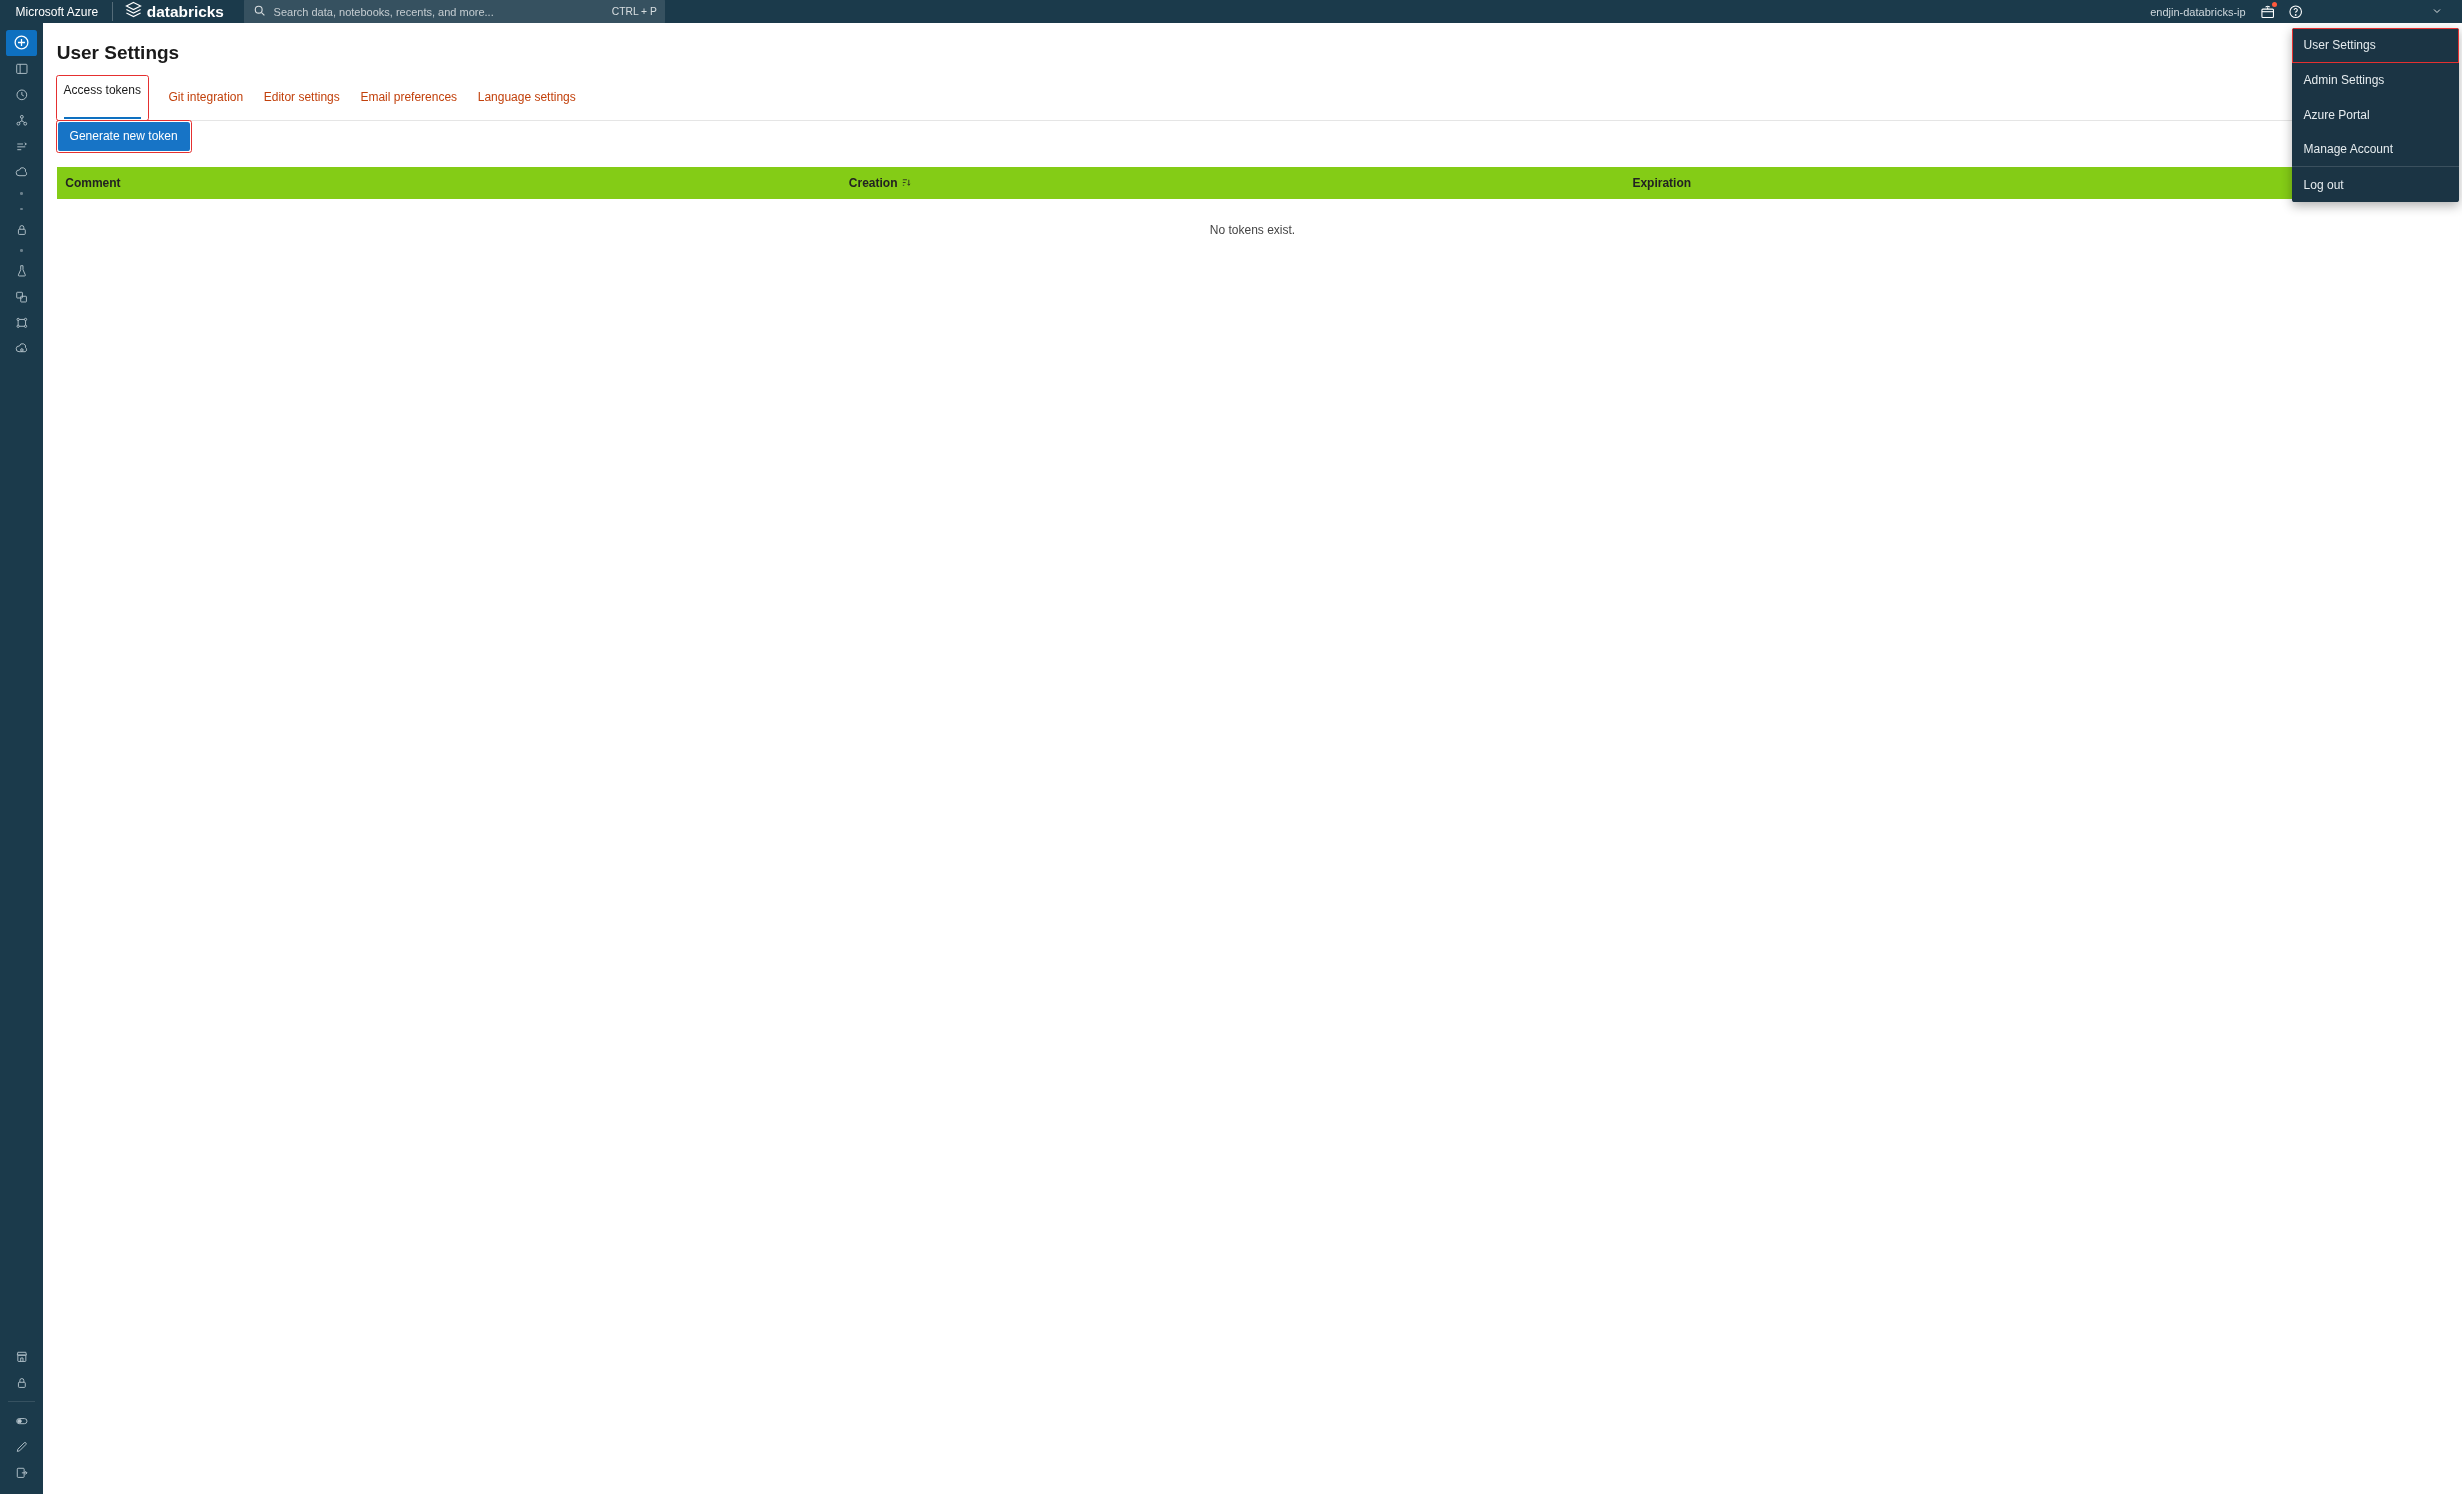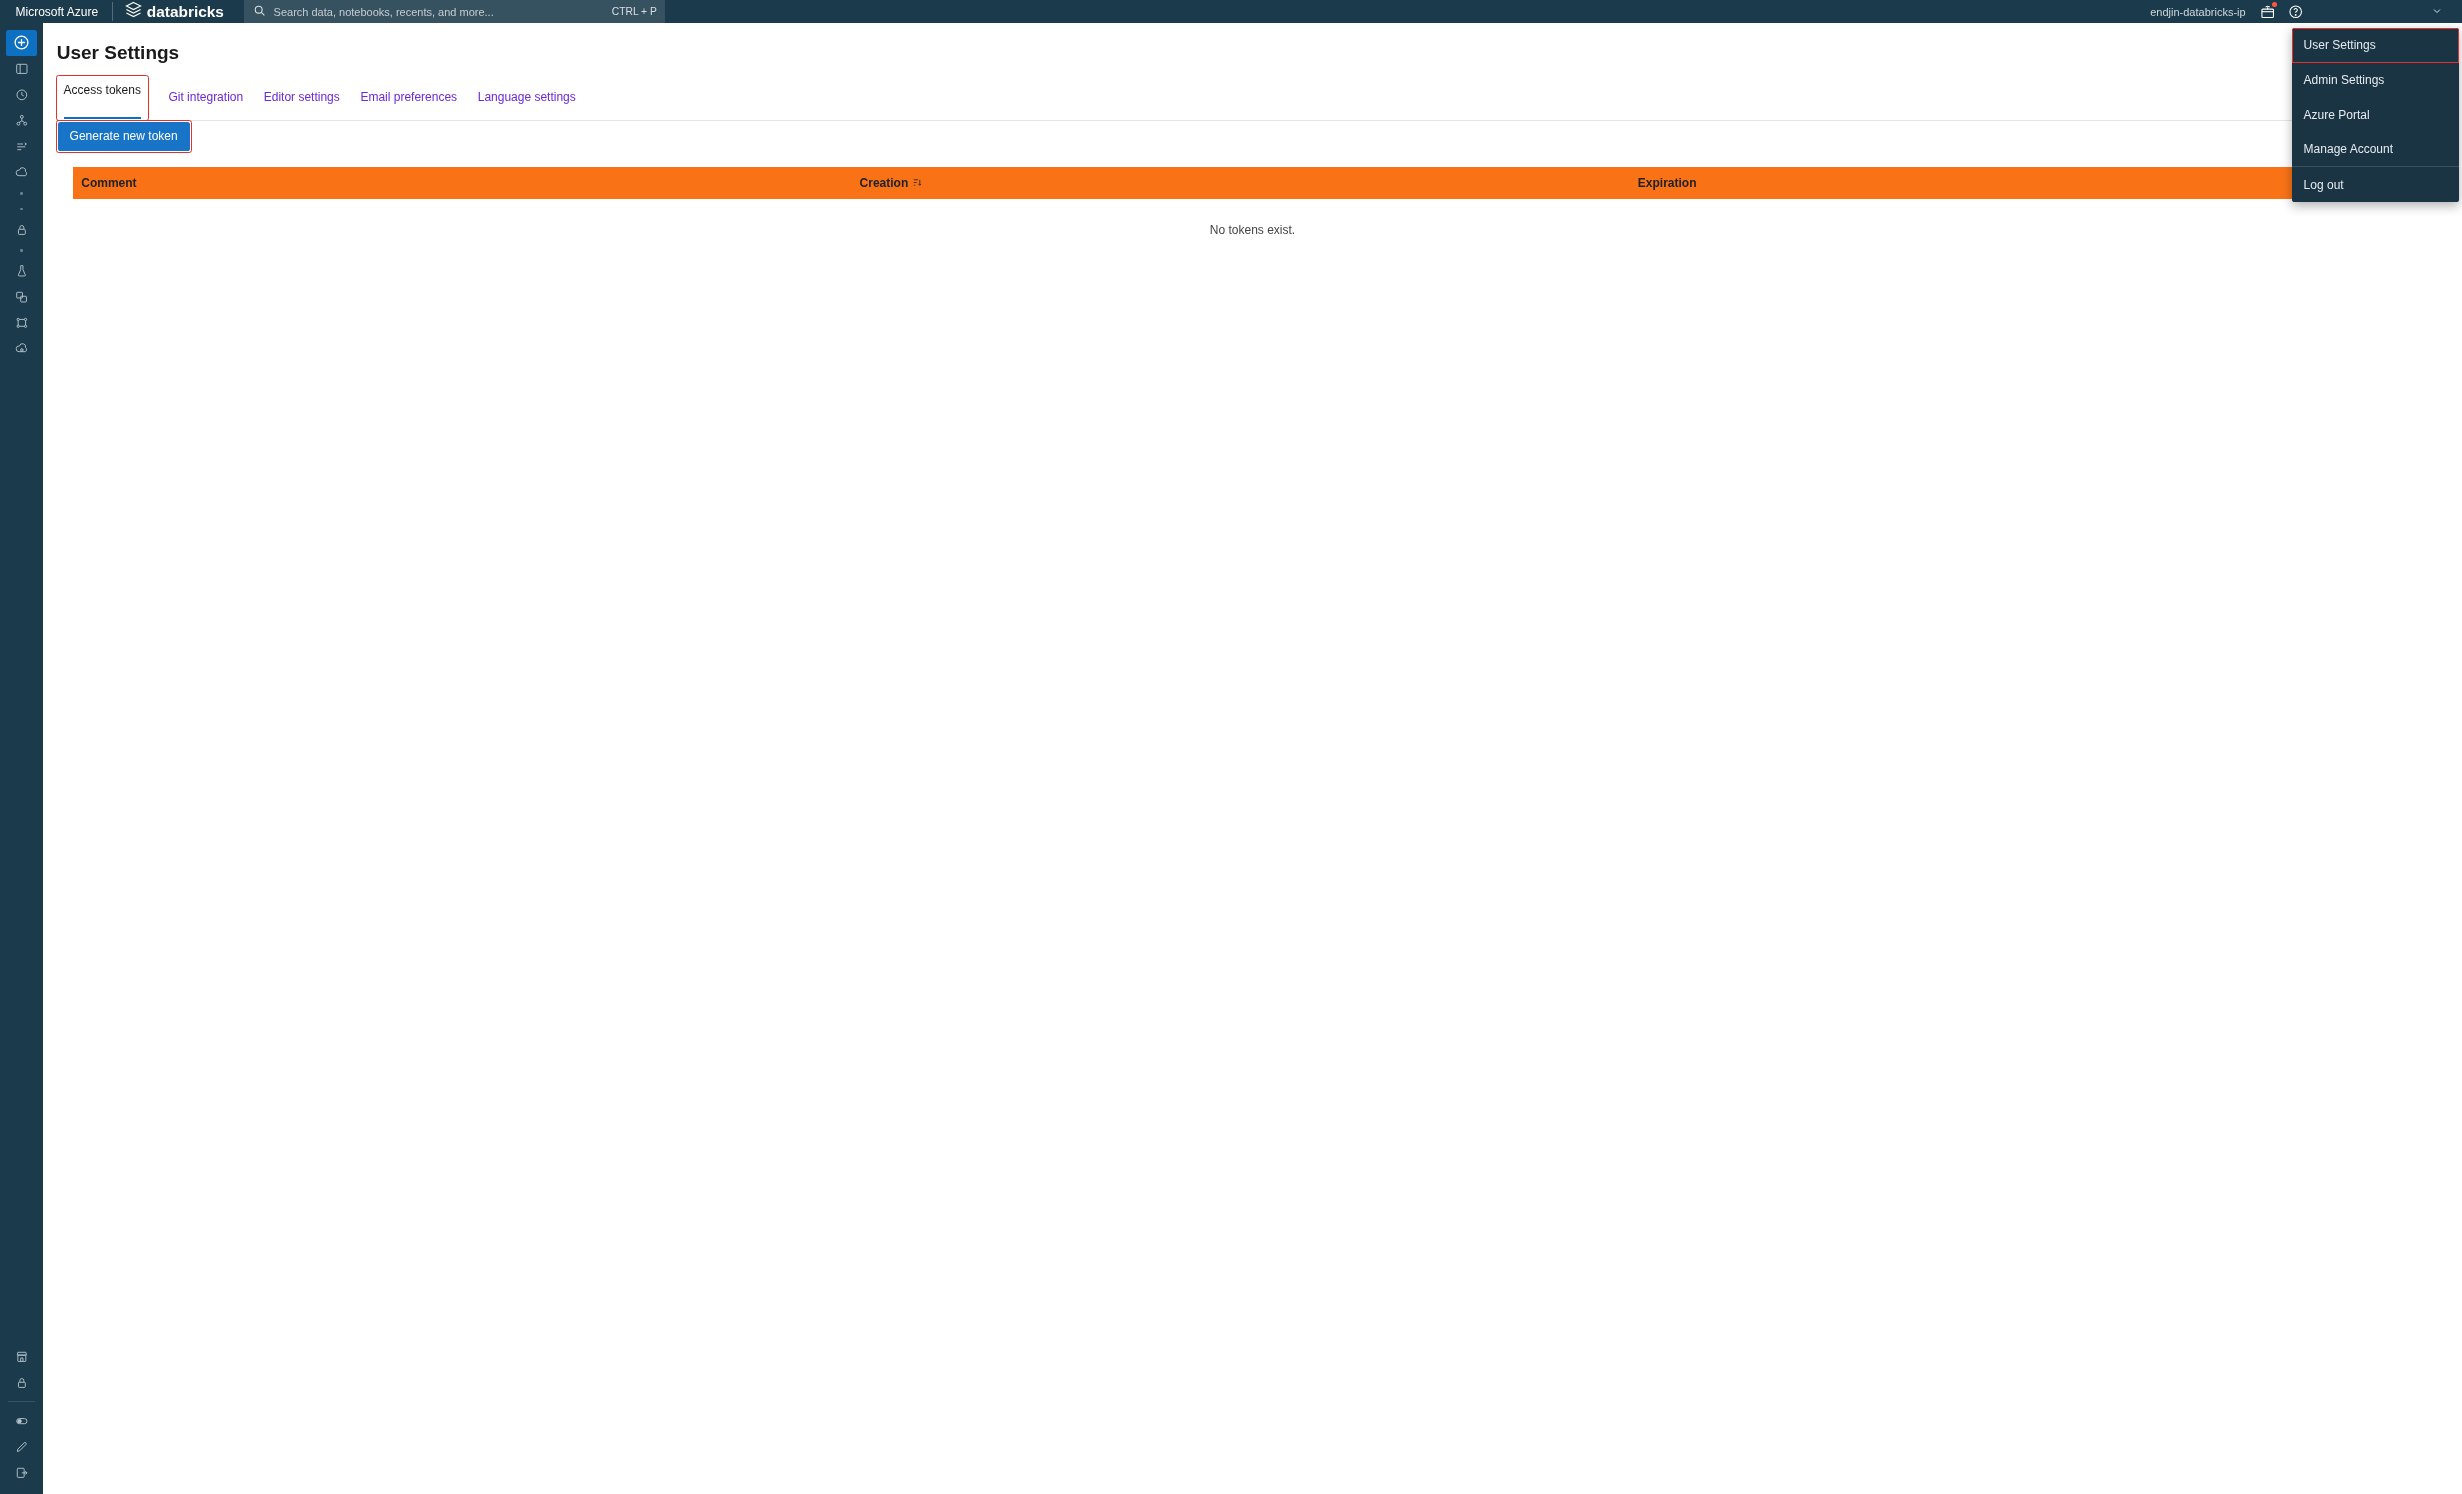"Git integration" .tab { color: #6d28d9 -> #c2410c }
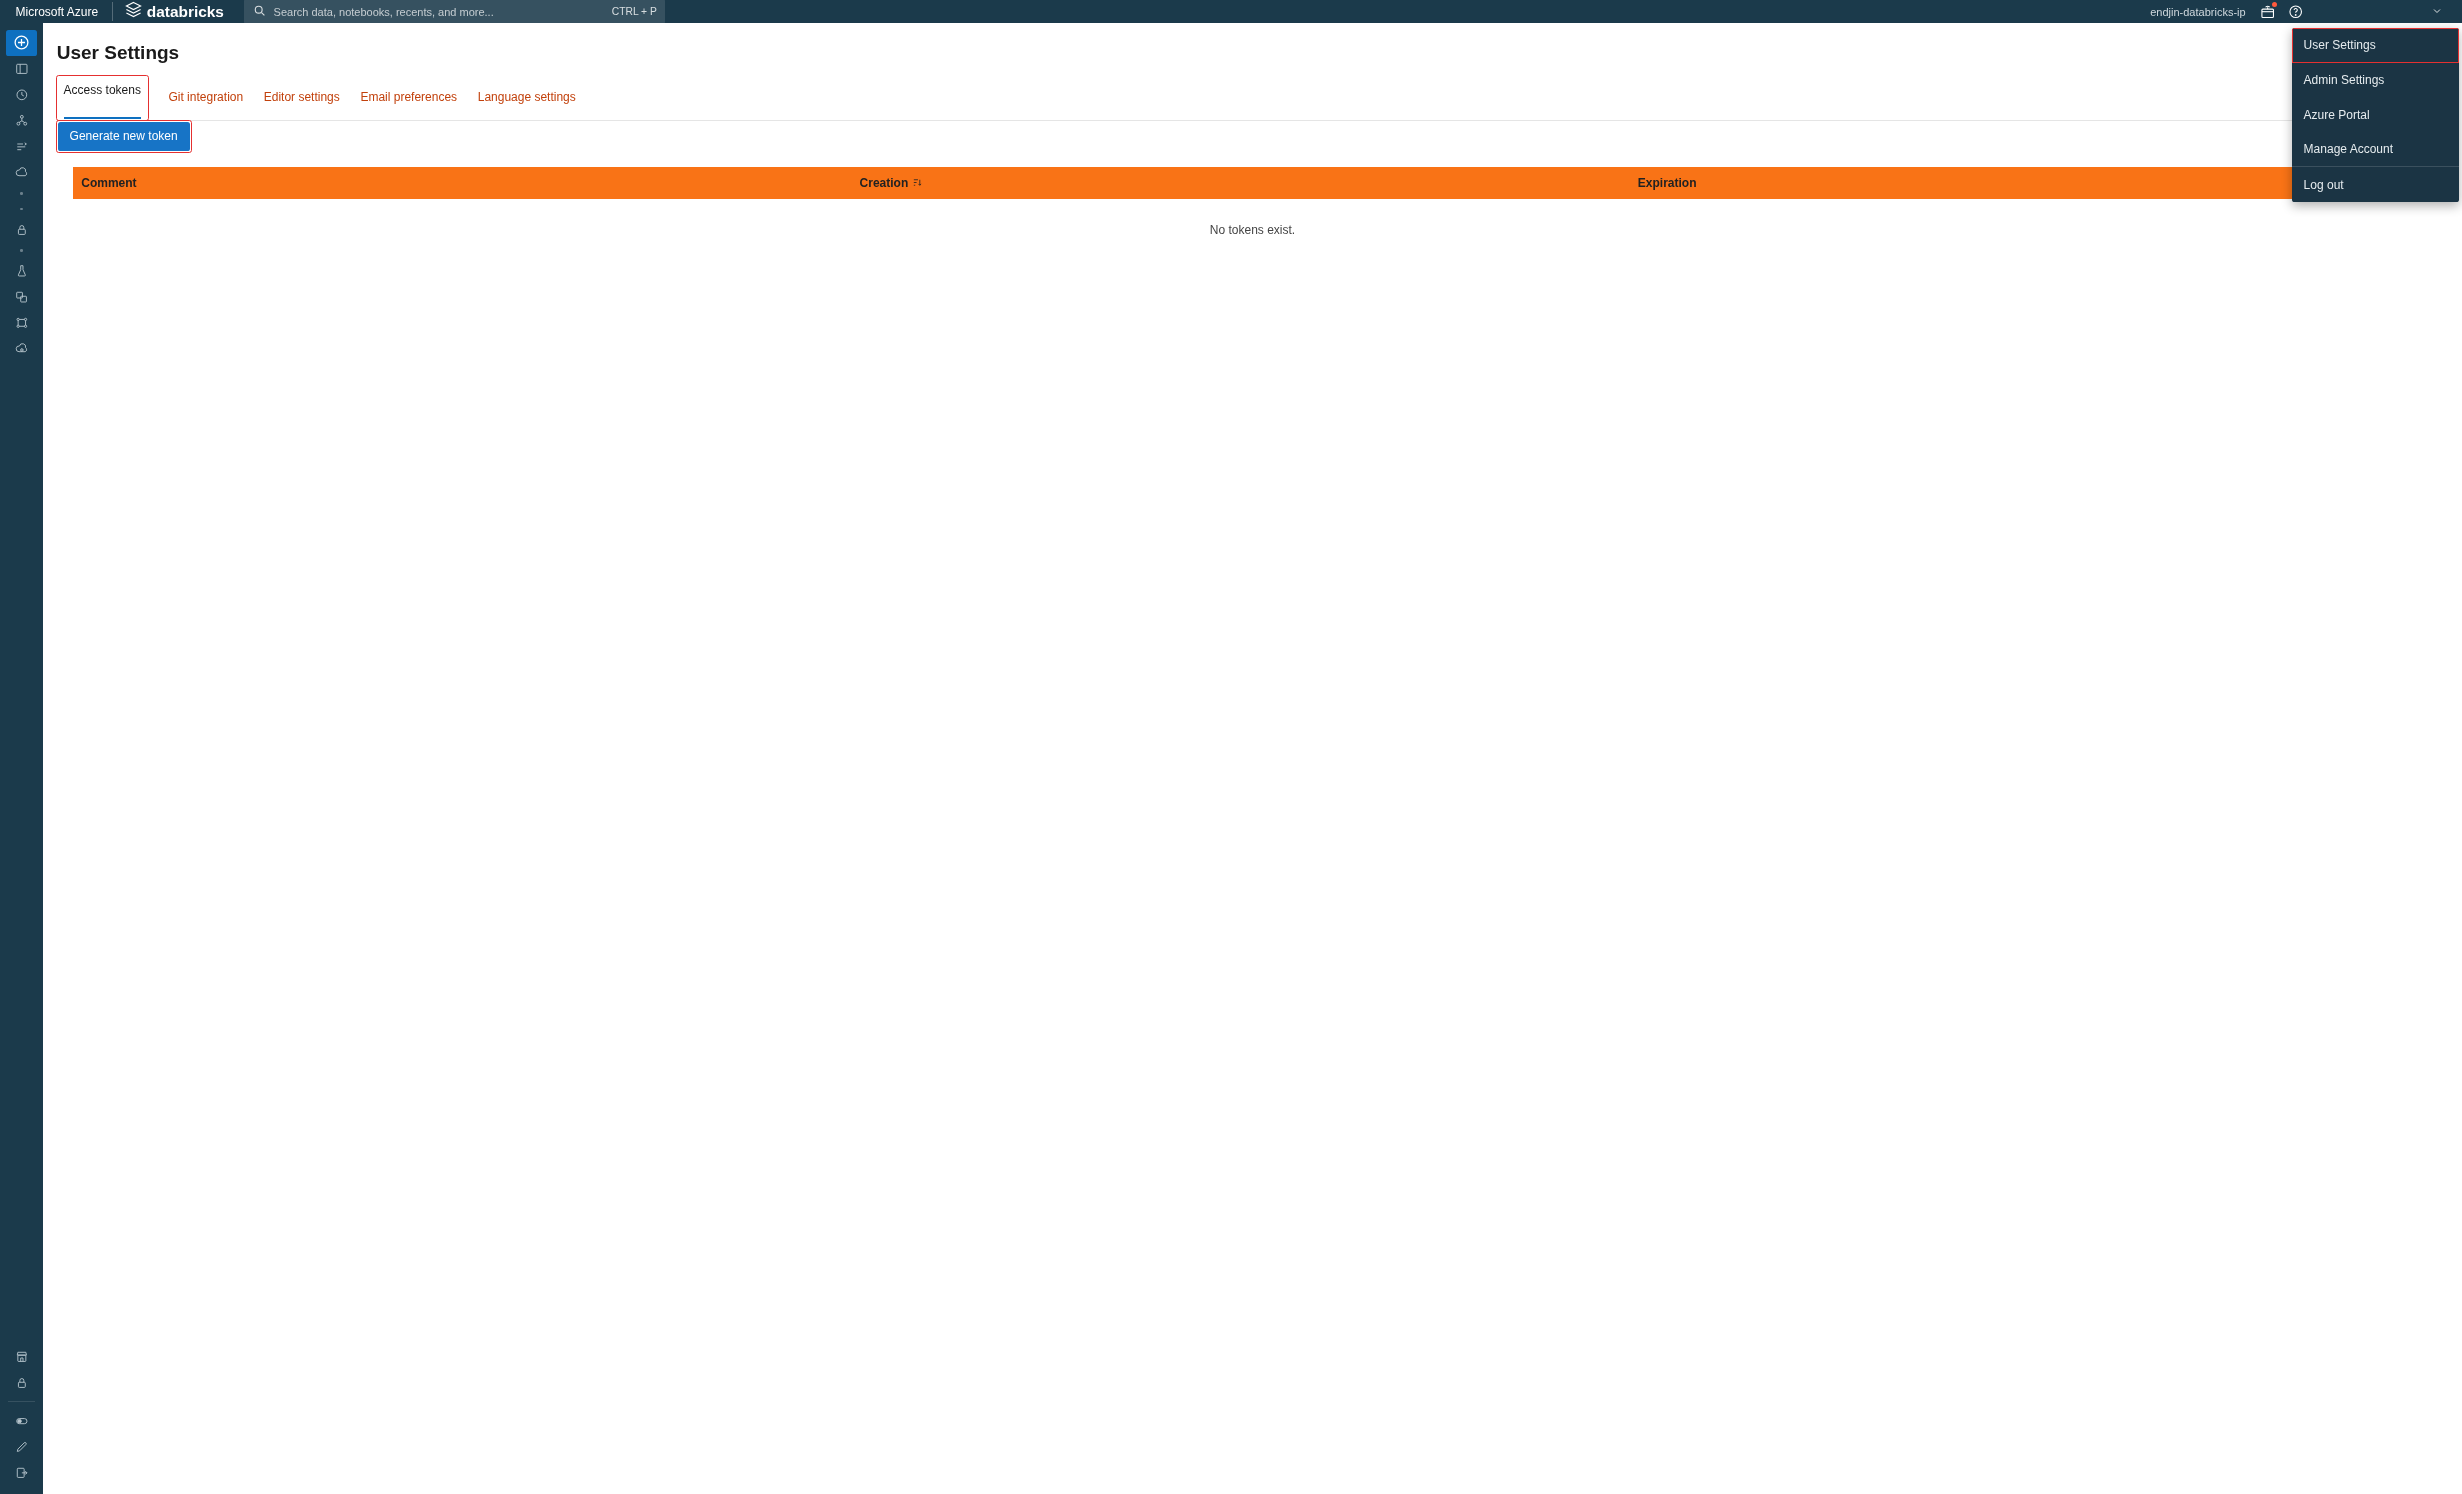"Comment" .token-table .thead { background: #f97316 -> #84cc16; margin-left: 16px -> none }
